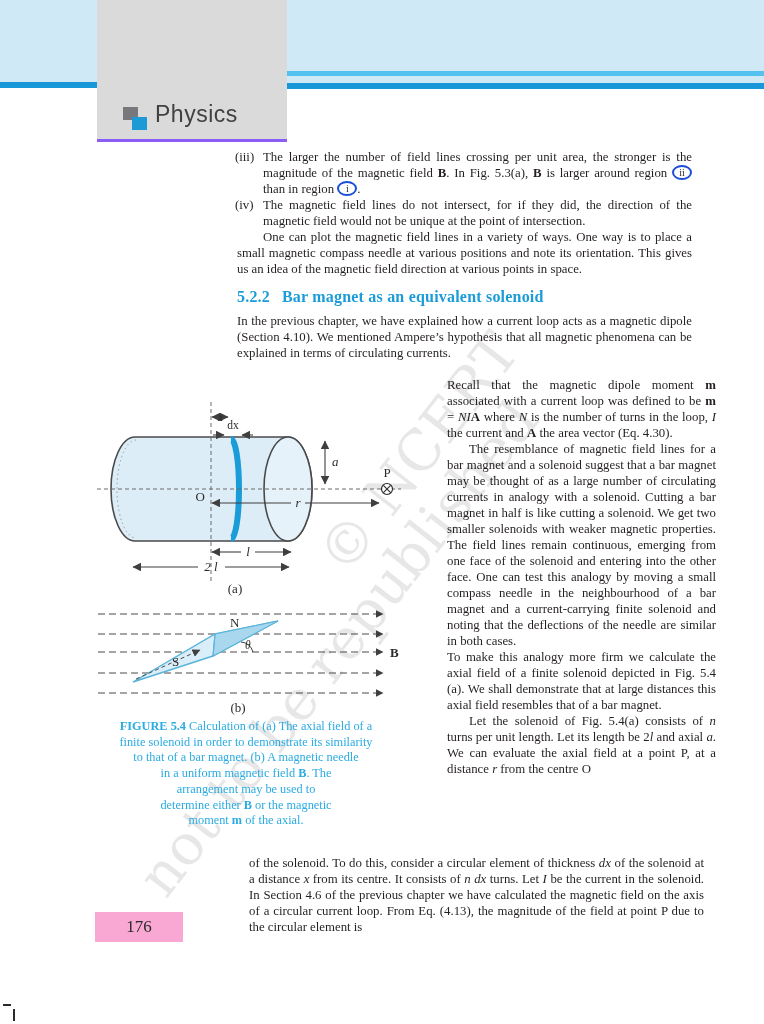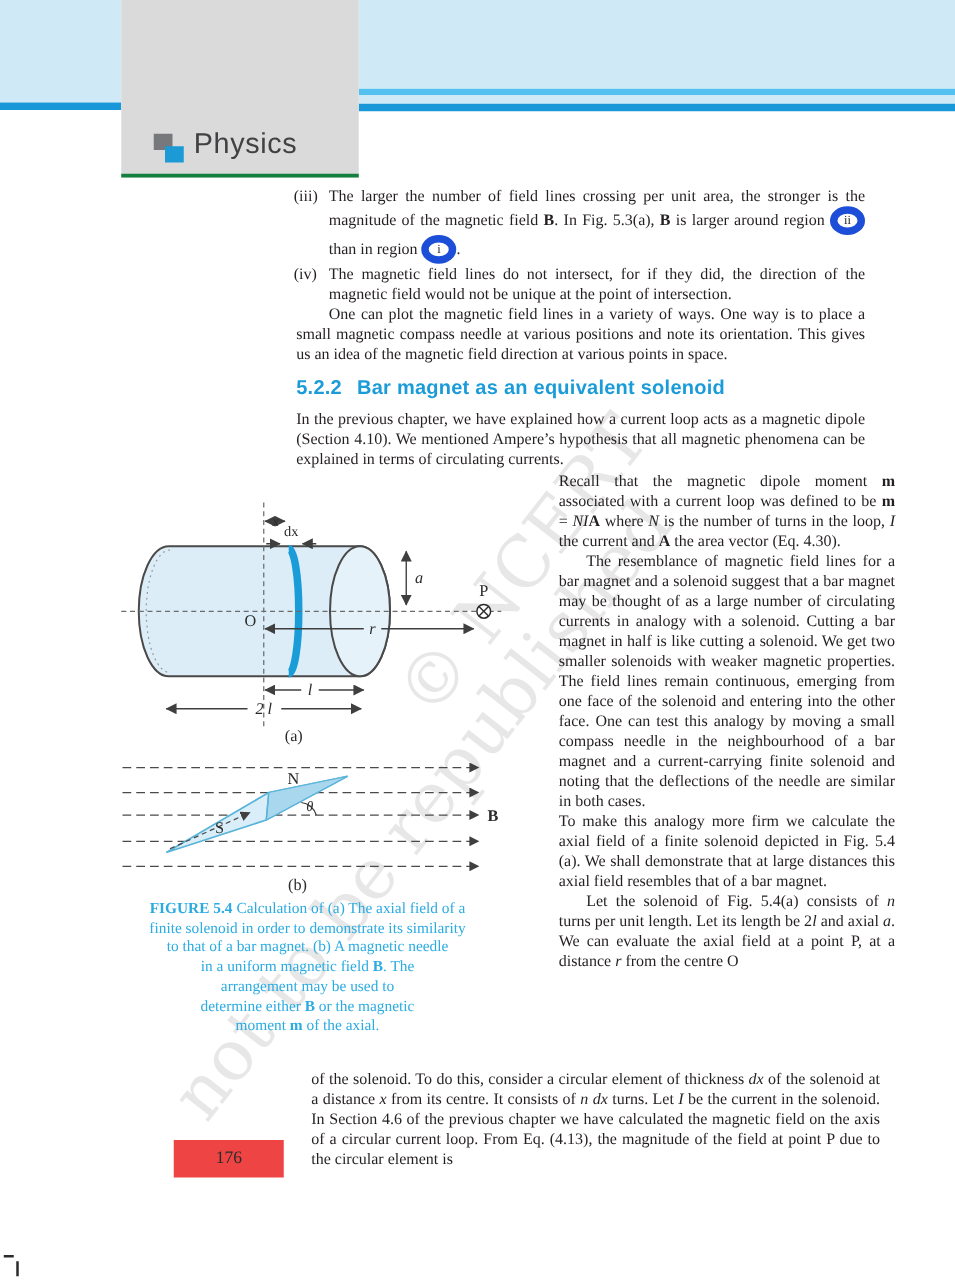"Physics" .header-box { border-bottom: 3px solid #15803d -> 3px solid #8b5cf6 }
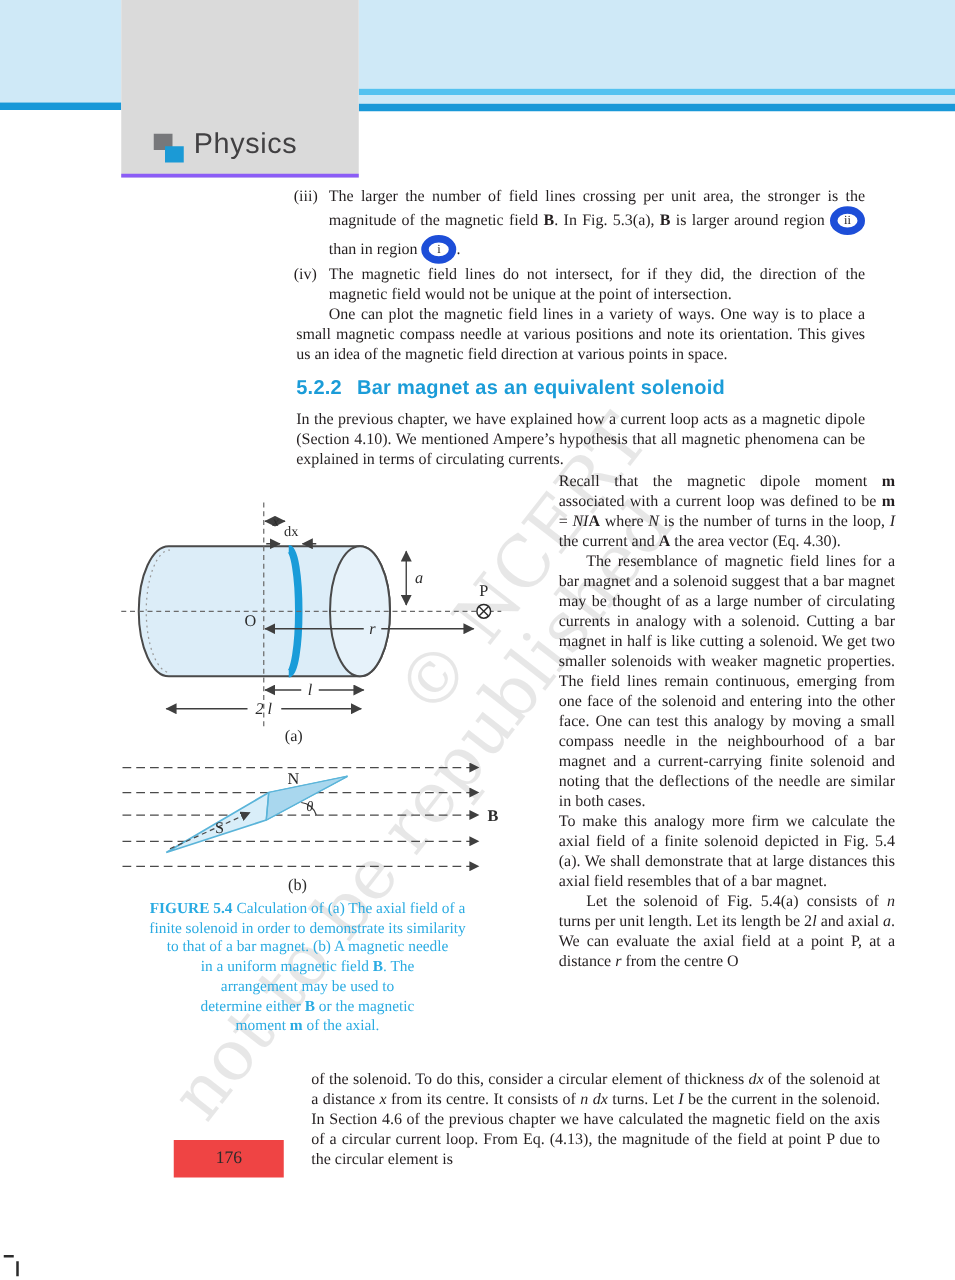"ii" .seg-c { border: 6px solid #1d4ed8 -> 2px solid #1d4ed8 }
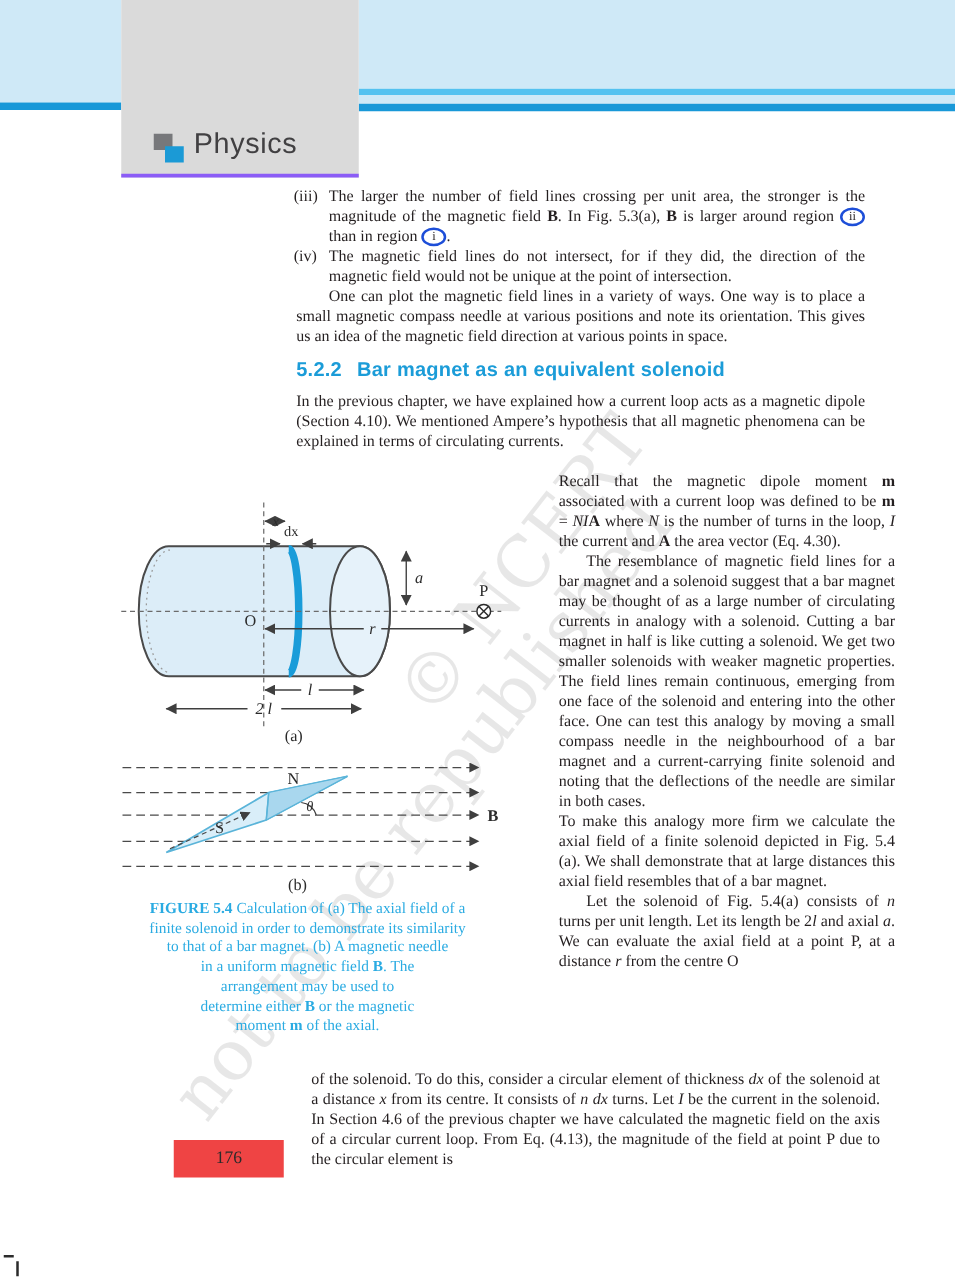"5.2.2 Bar magnet as an" .heading { font-family: Liberation Sans, sans-serif -> Liberation Serif, serif }
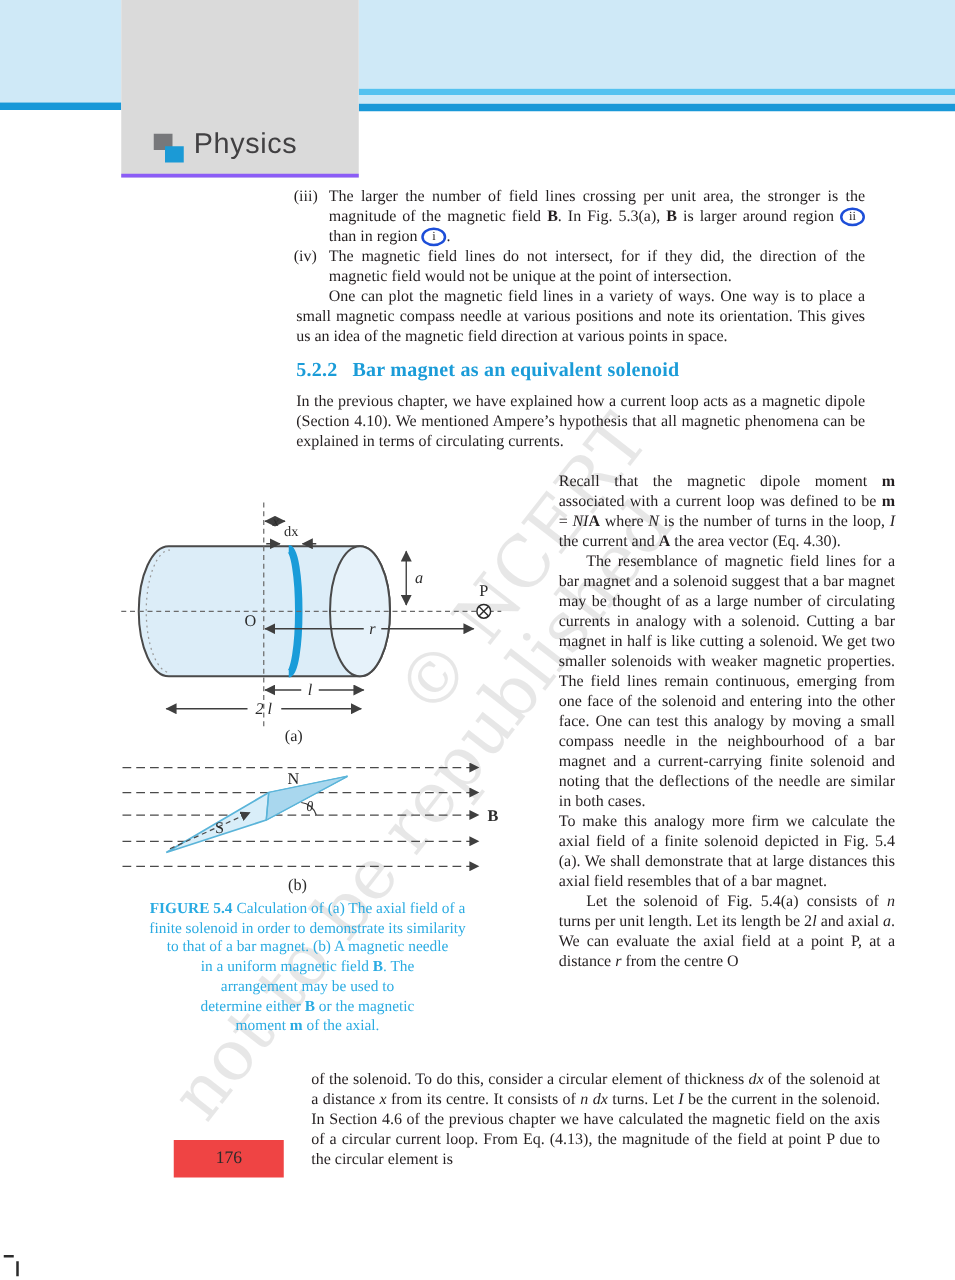"176" .page-num { background: #ef4444 -> #f9a8d4; font-size: 14px -> 17px; margin-left: 44px -> none }
